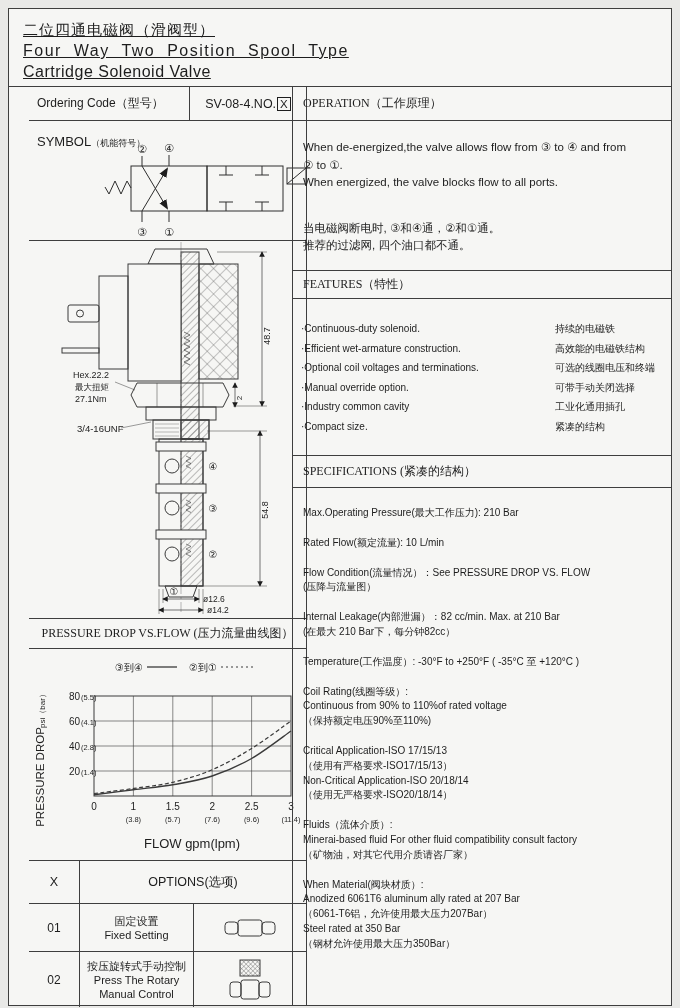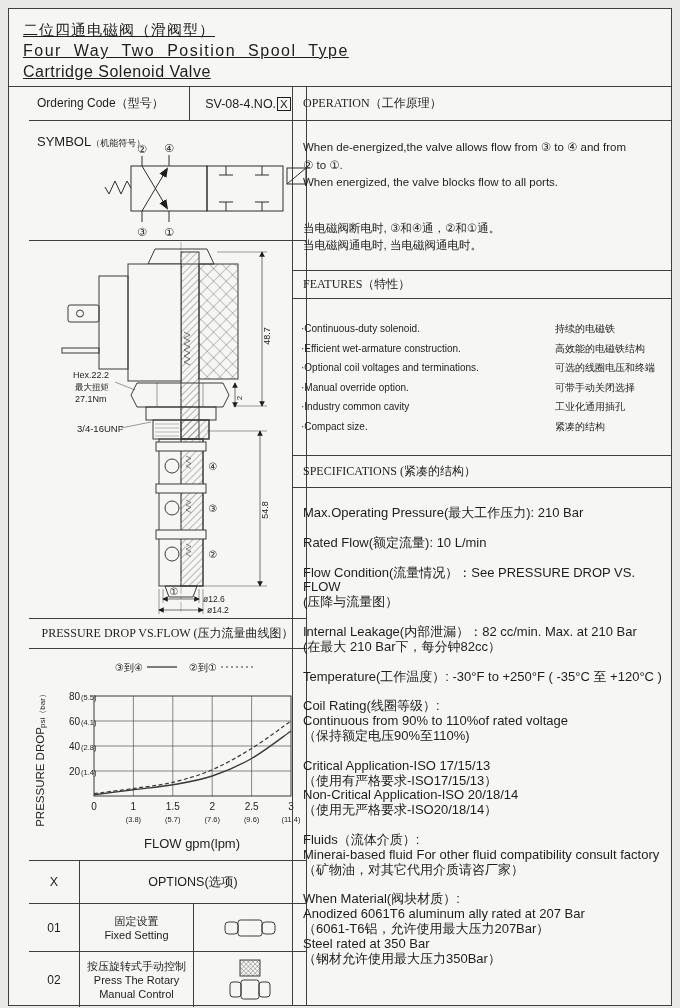"当电磁阀通电时, 当电磁阀通电时。" div { text: 当电磁阀通电时, 当电磁阀通电时 -> 推荐的过滤网, 四个油口都不通 }
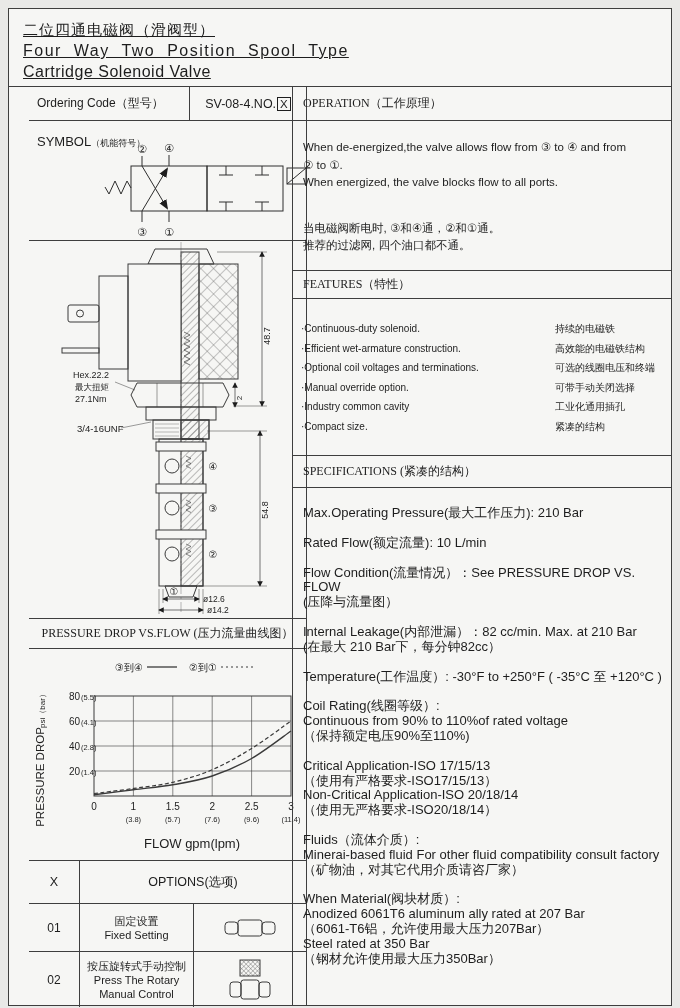"Max.Operating Pressure(最大工作压力): 210 Bar" .sp-b .para { font-size: 13px -> 10px }
